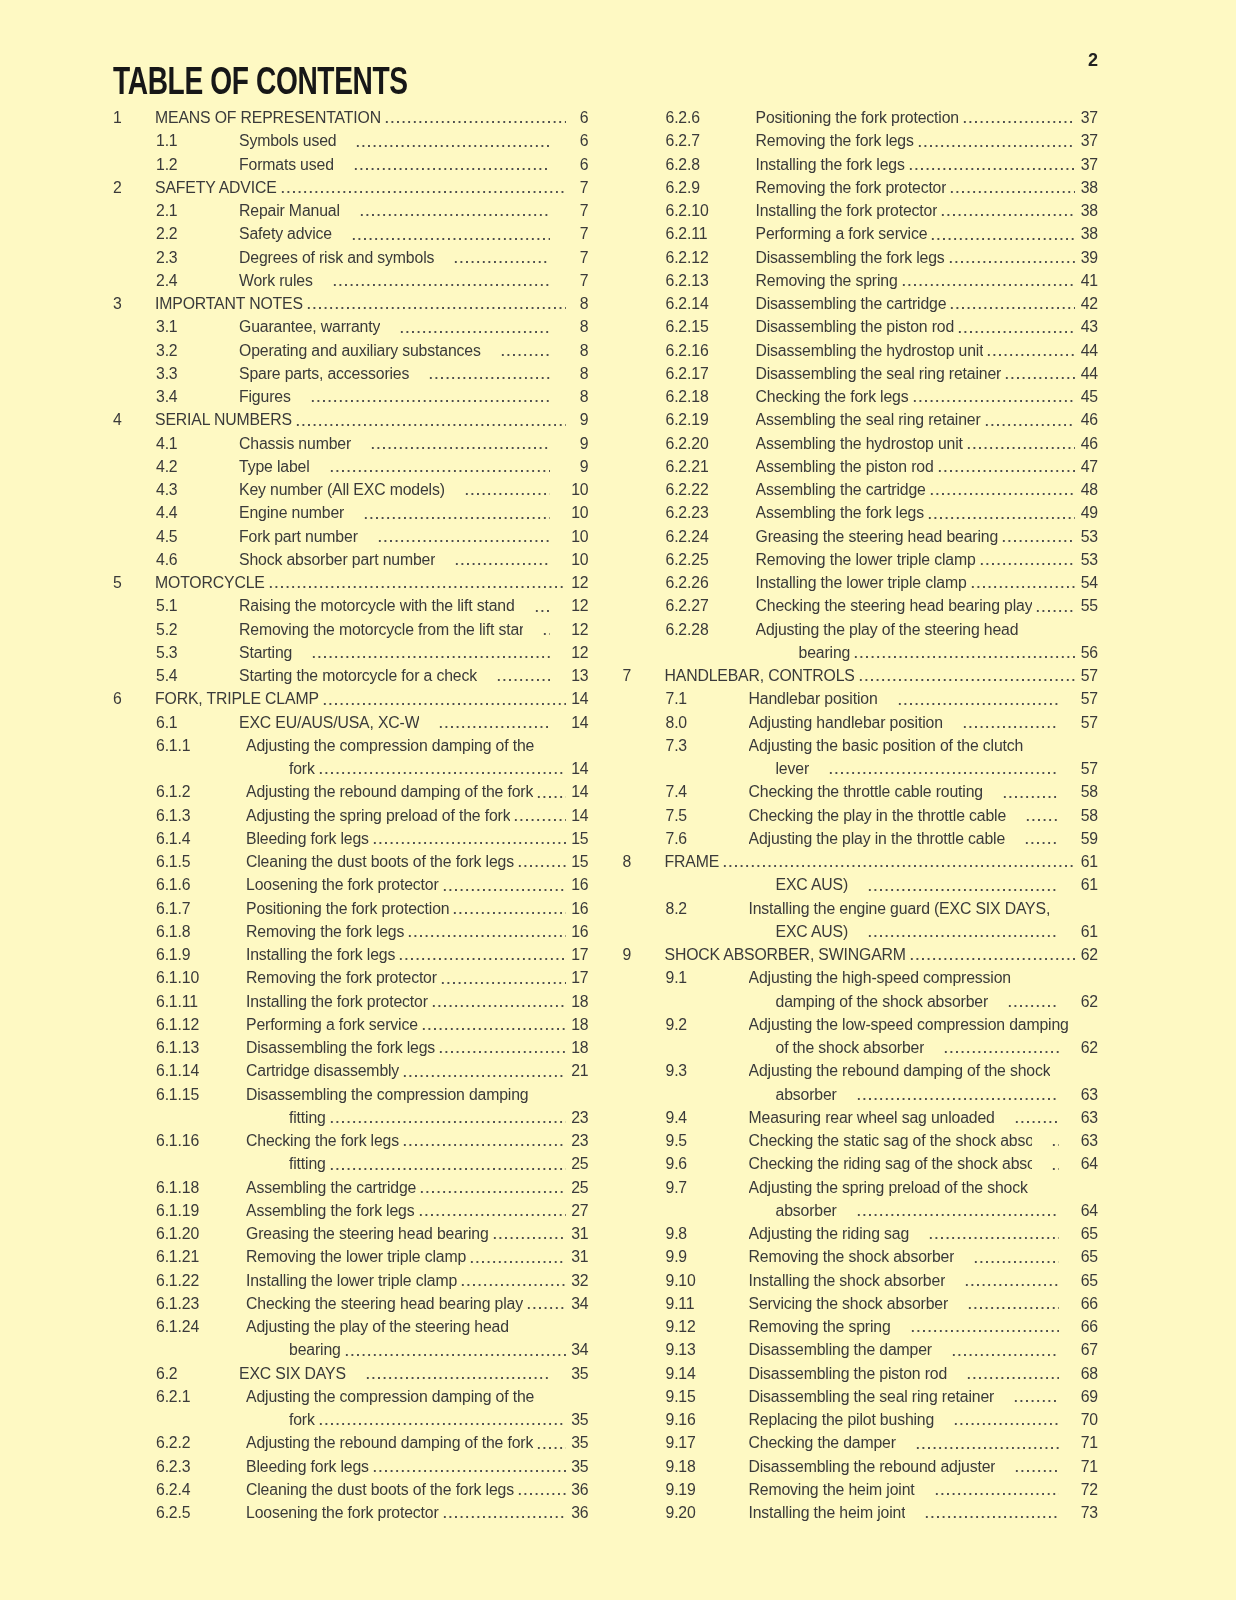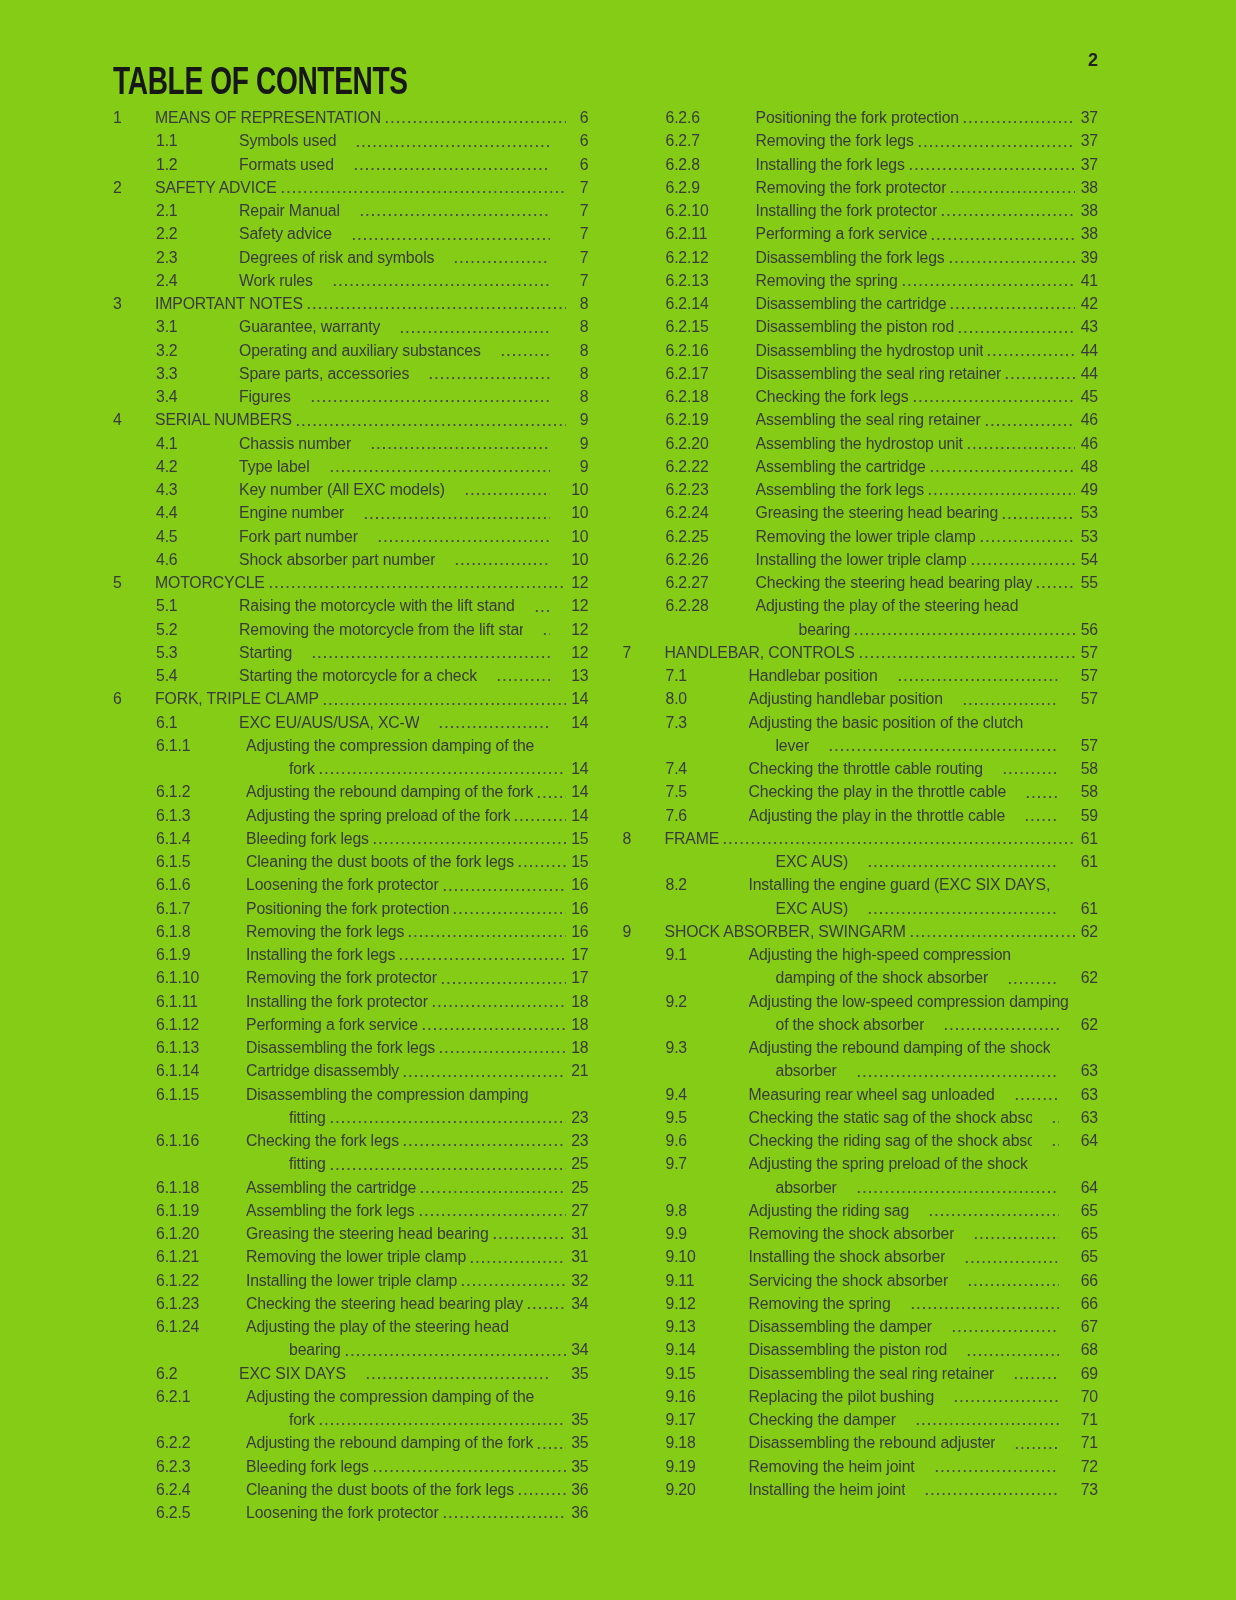"TABLE OF CONTENTS" .page { background: #84cc16 -> #fef9c3 }
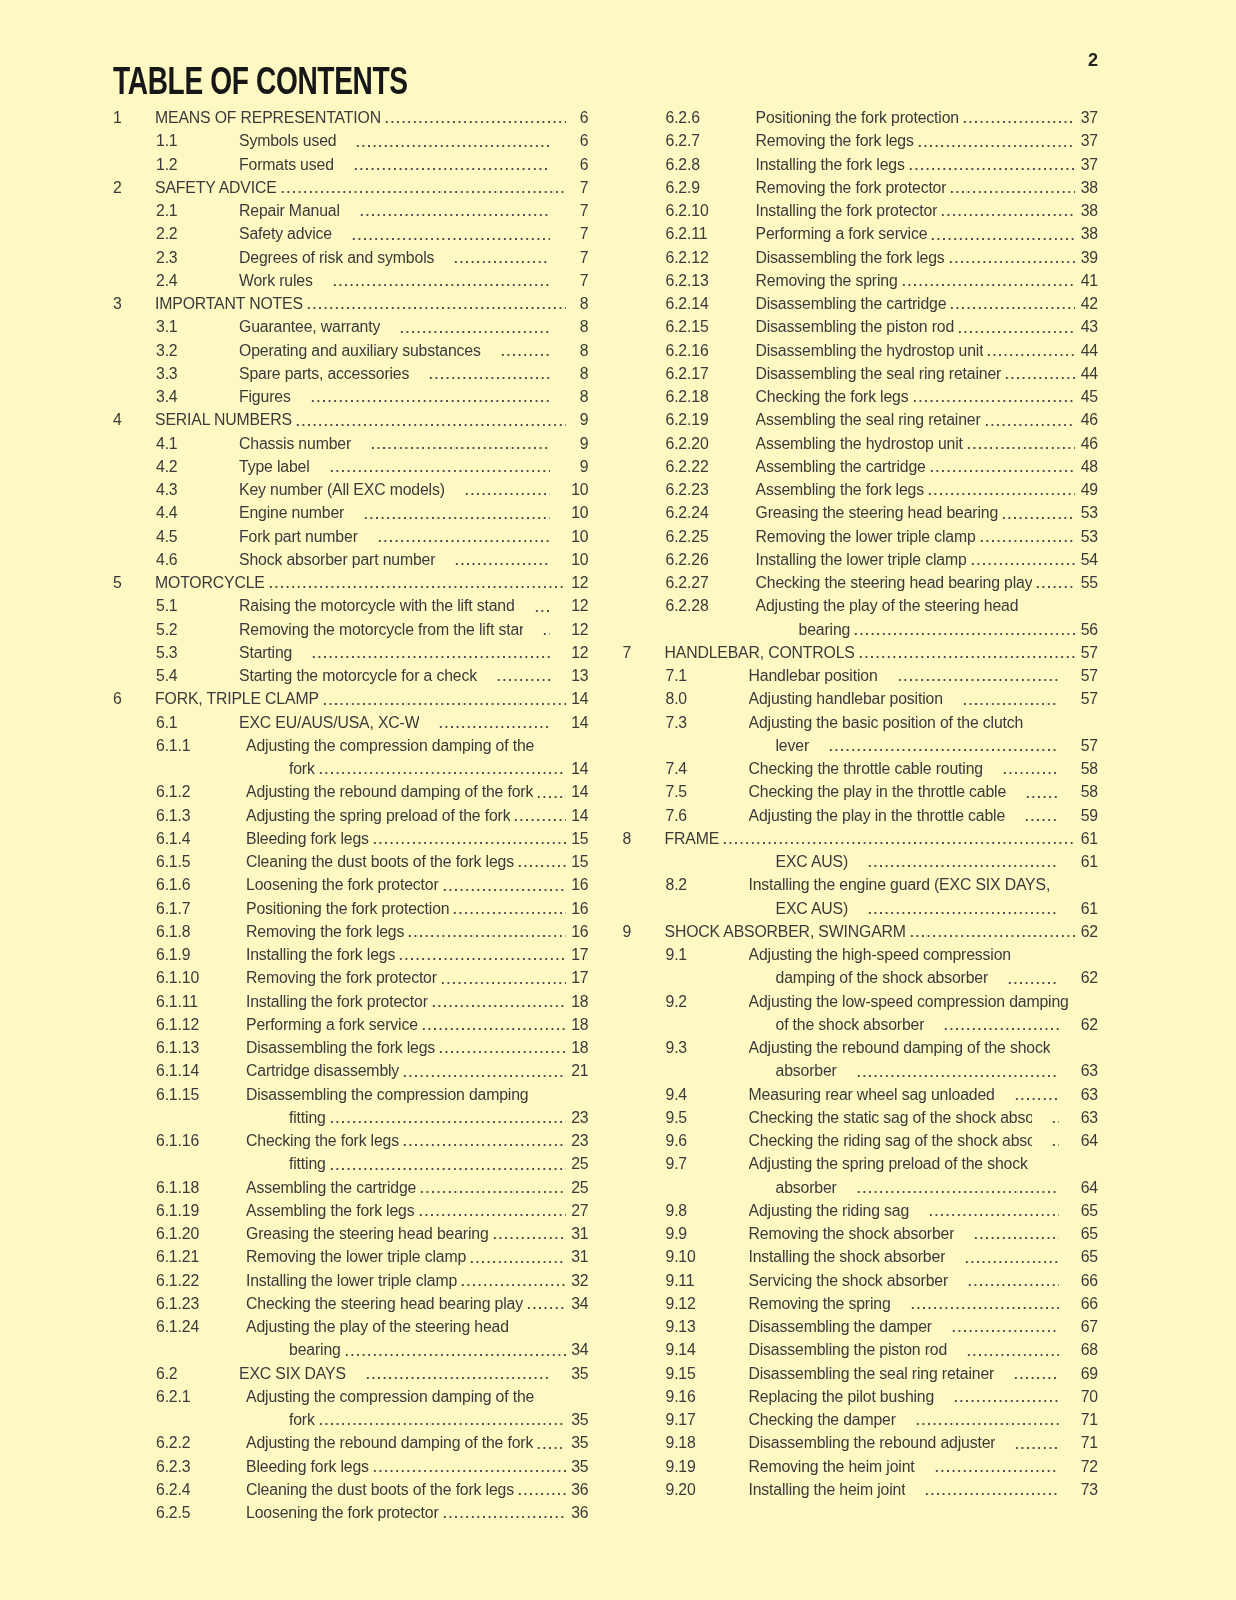"6.2.21" div.toc-entry { html: none -> <div> <div> <span>6.2.21</span> <span>Assembling the piston rod</span> <span></span> <span>47</span> </div> </div> }
